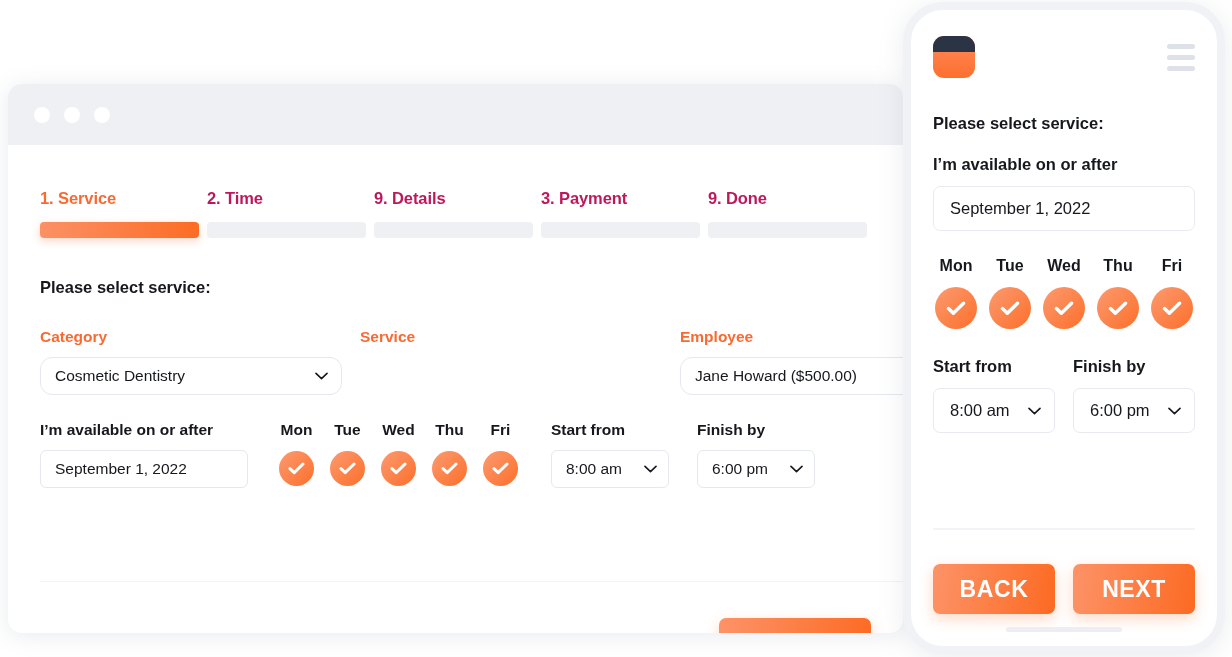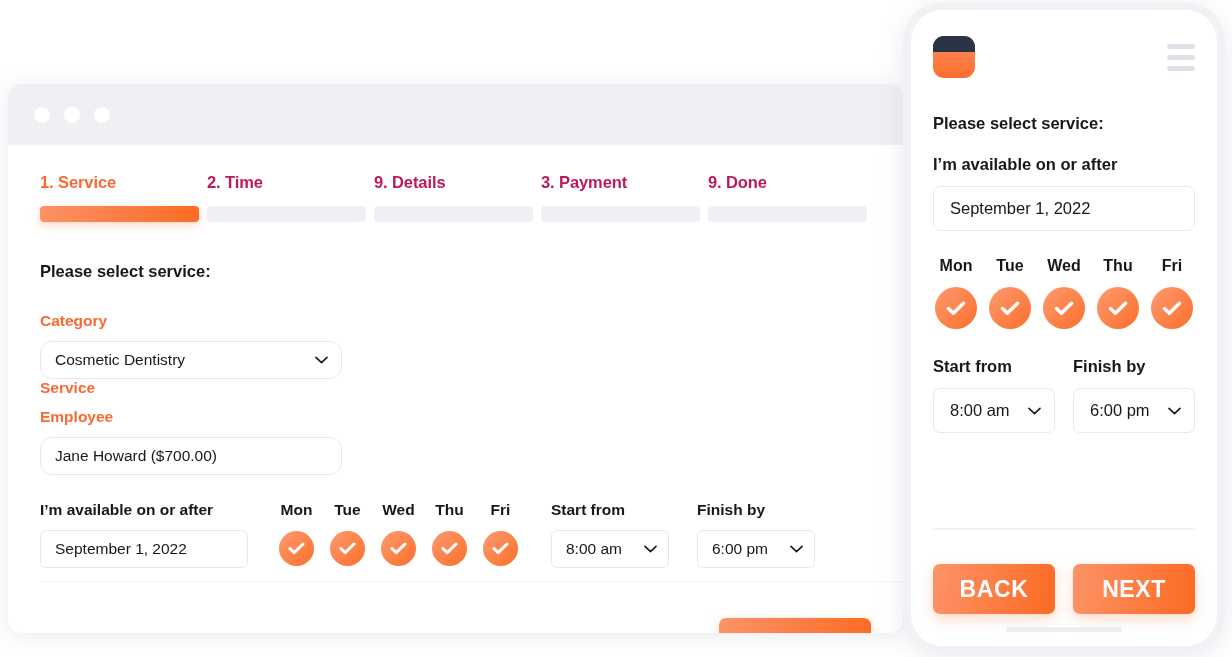"1. Service" .desktop-body { padding: 28px 36px 0 32px -> 44px 36px 0 32px }
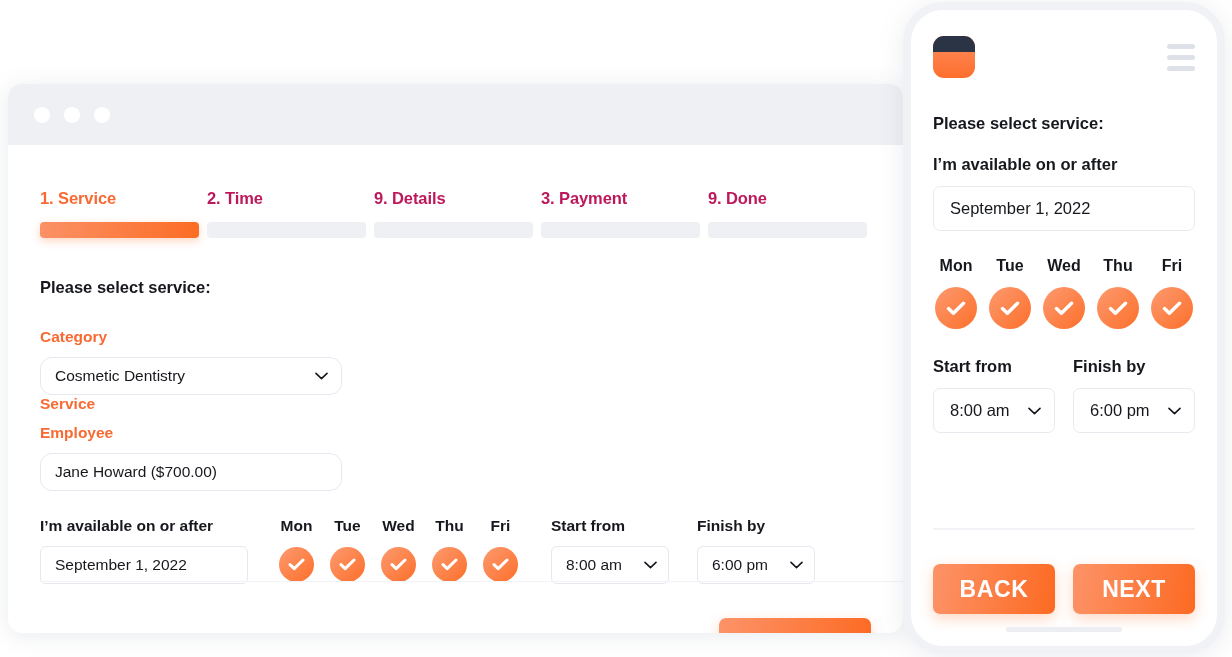"Category" .fields-row { flex-direction: column -> none; gap: none -> 18px }
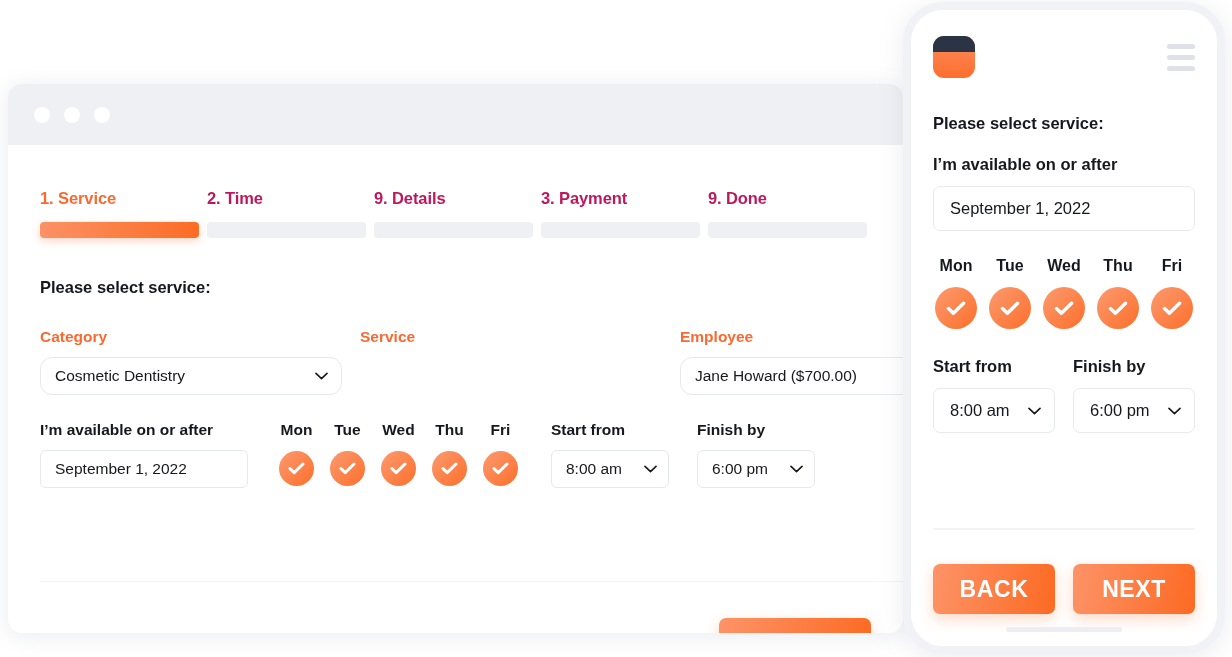"Jane Howard ($700.00)" span { text: $700.00 -> $500.00 }
